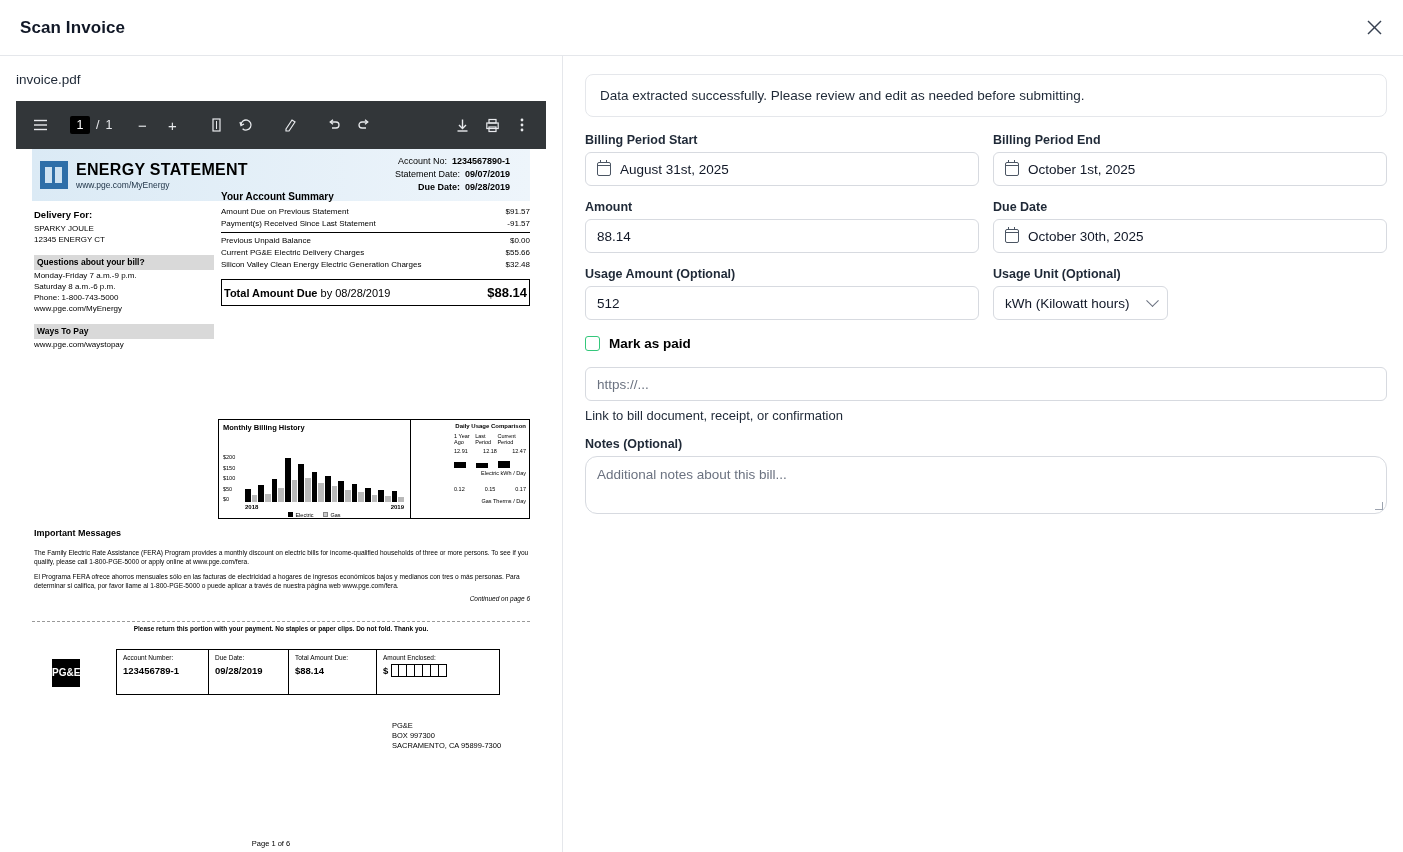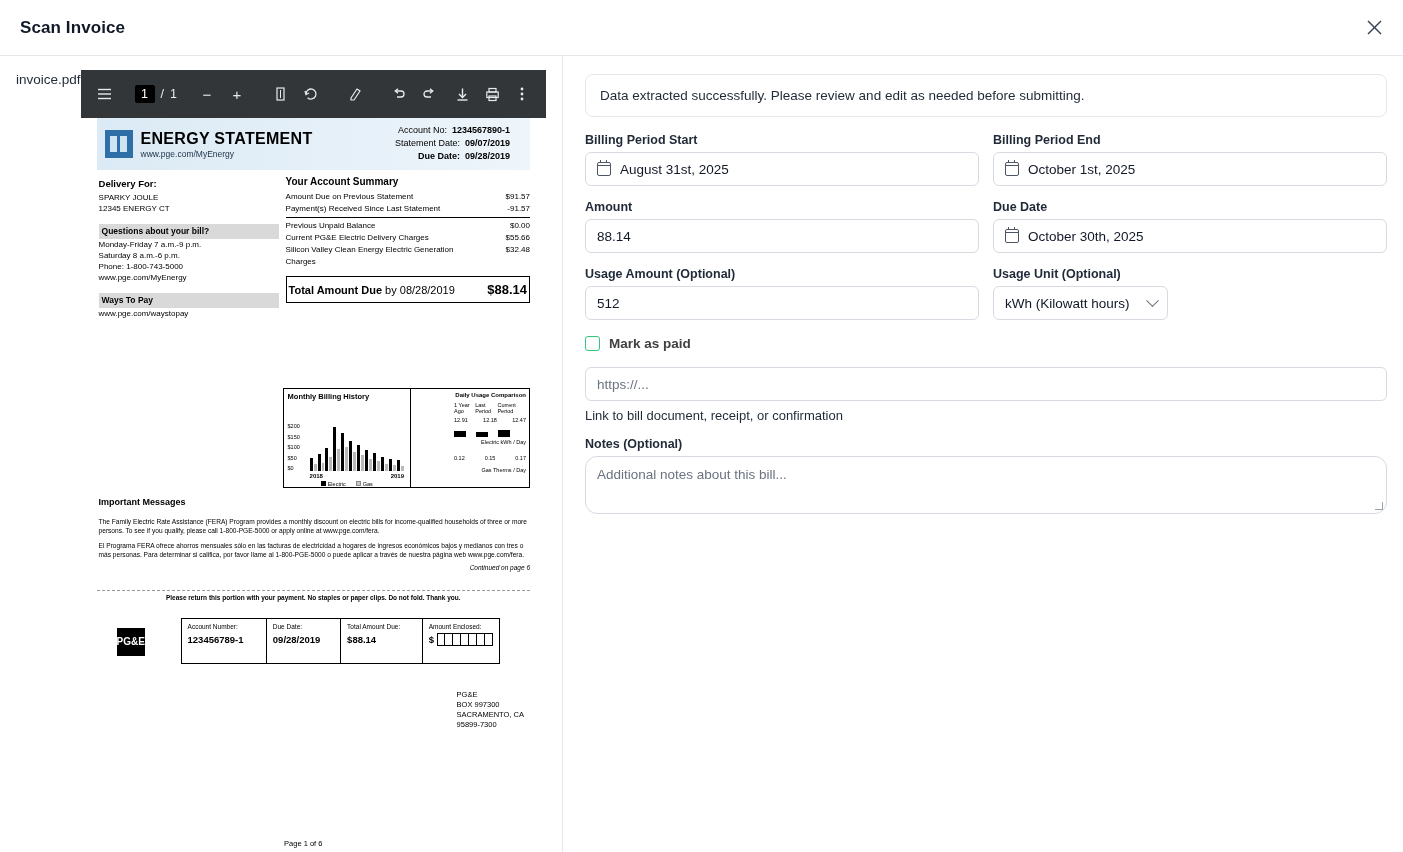"invoice.pdf" .left-pane { flex-direction: row -> column }
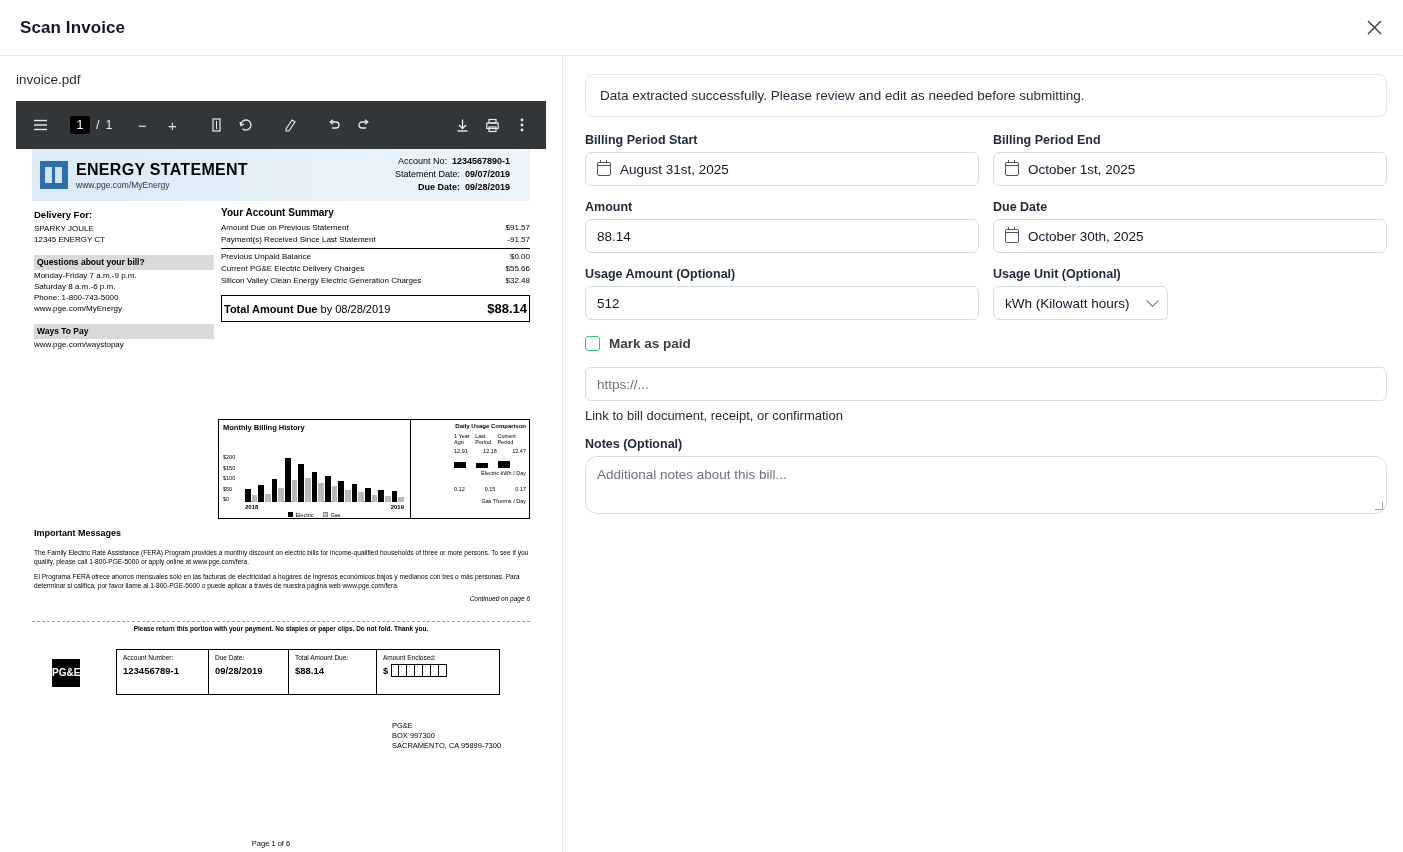"Your Account Summary" .summary { top: 58px -> 42px }
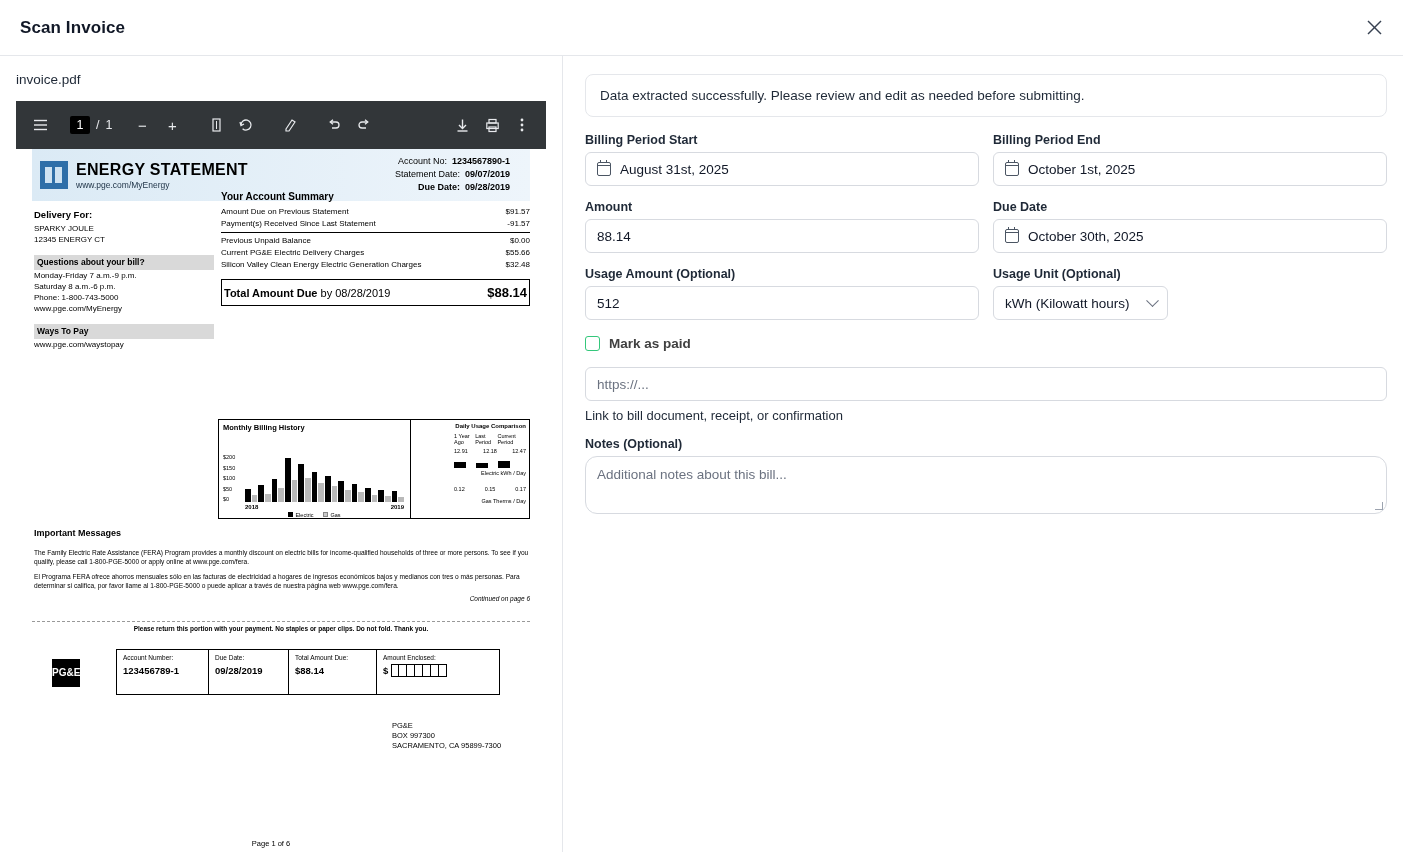"Mark as paid" .checkbox-label { color: #404040 -> #000000 }
